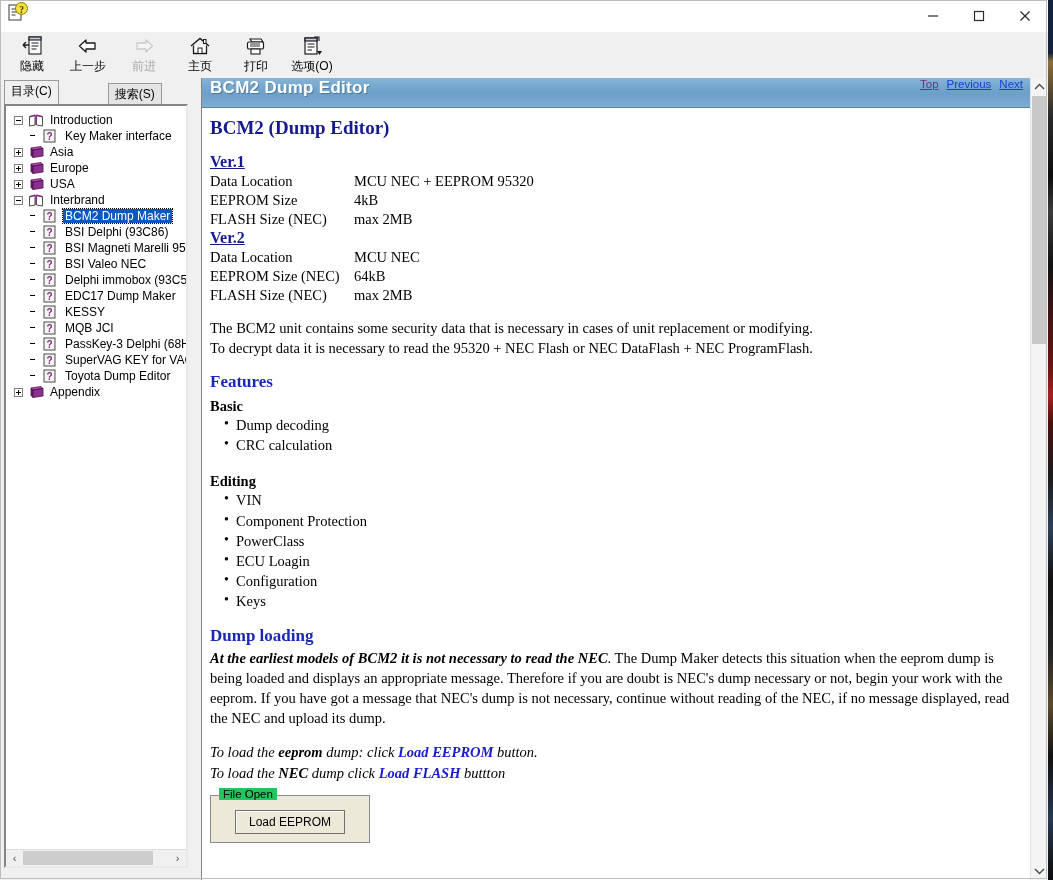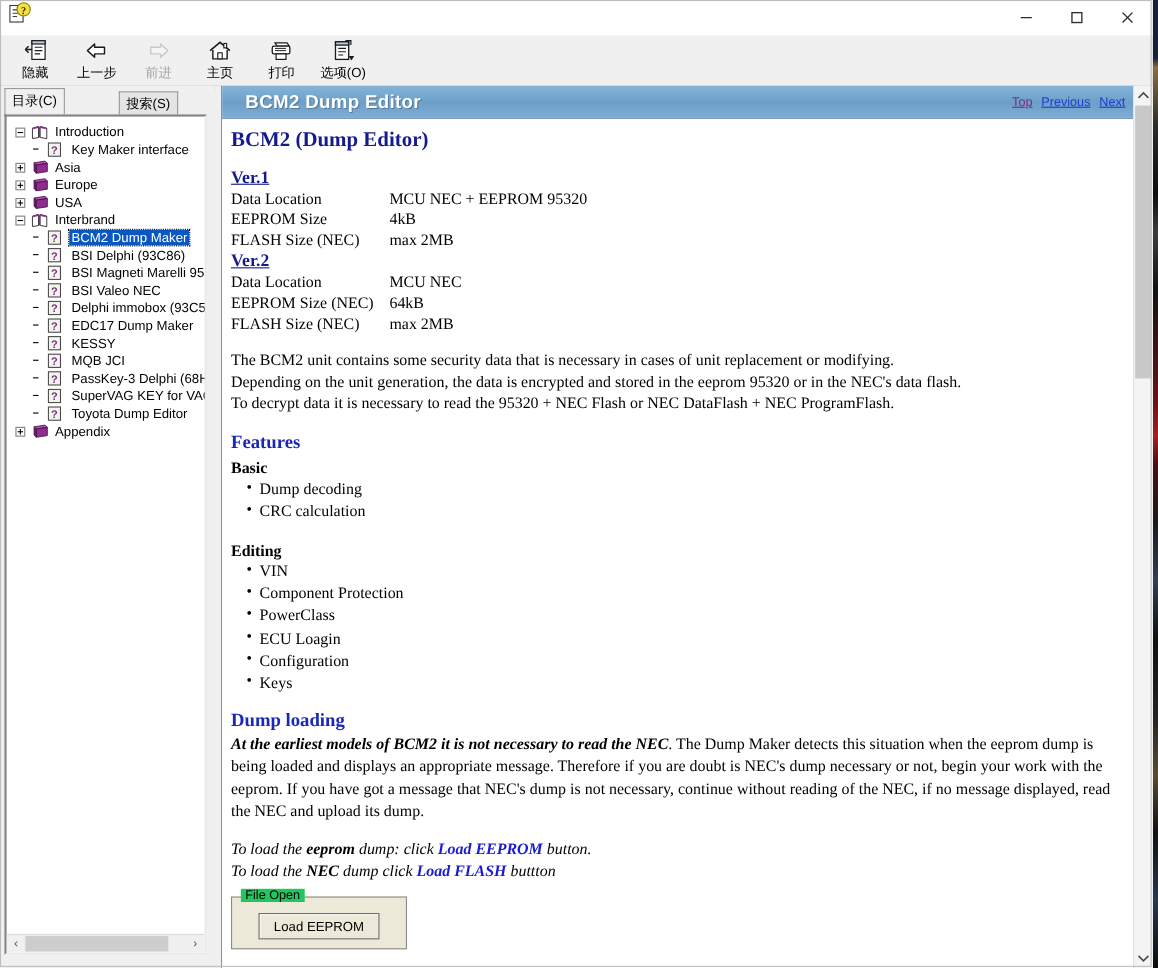"BCM2 Dump Editor" #content-header { align-items: center -> flex-start; padding: 0 8px 0 21px -> 0 8px 0 8px }
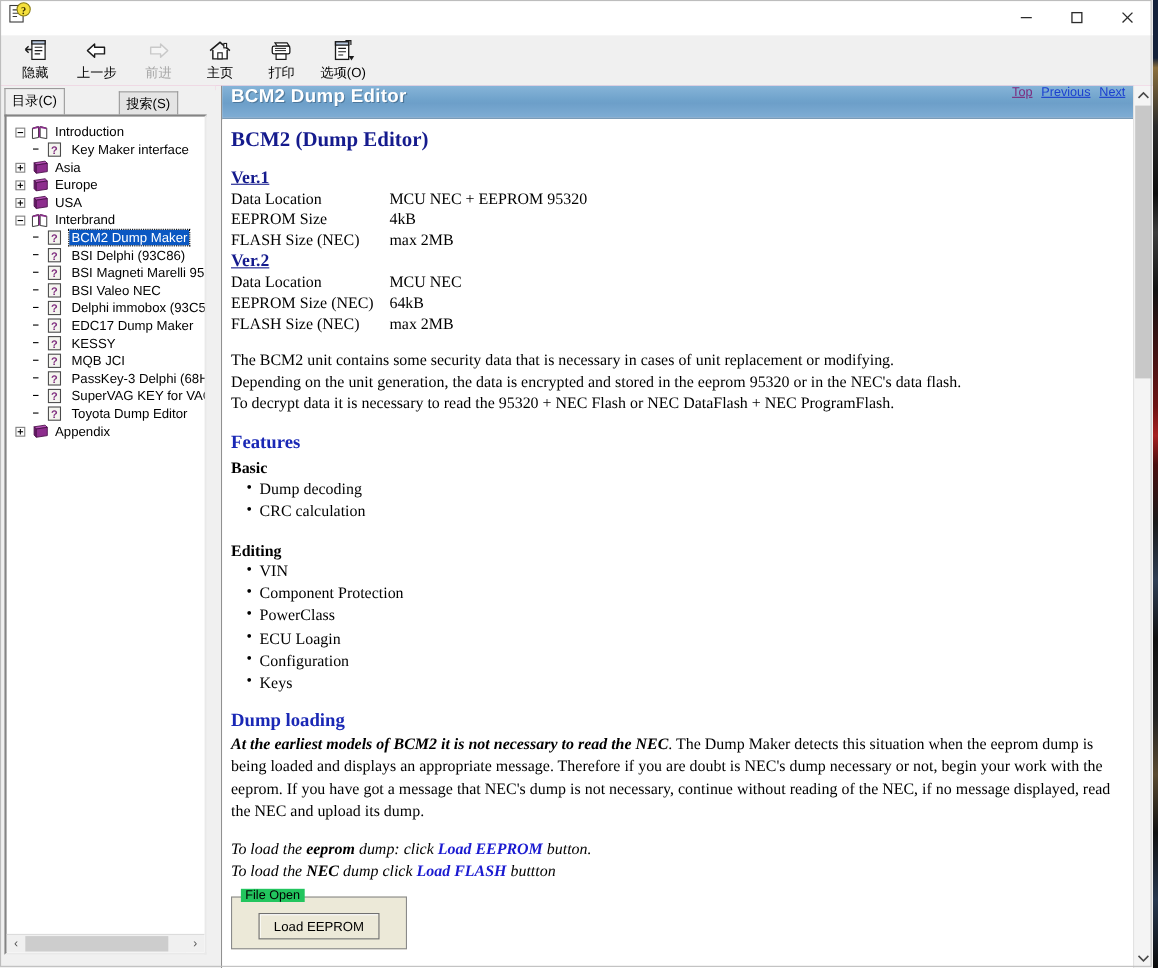"Depending on the unit generation," p { html: <p>Depending on the unit generation, the data is encrypted and stored in the eeprom 95320 or in the NEC's data flash.</p> -> none }
